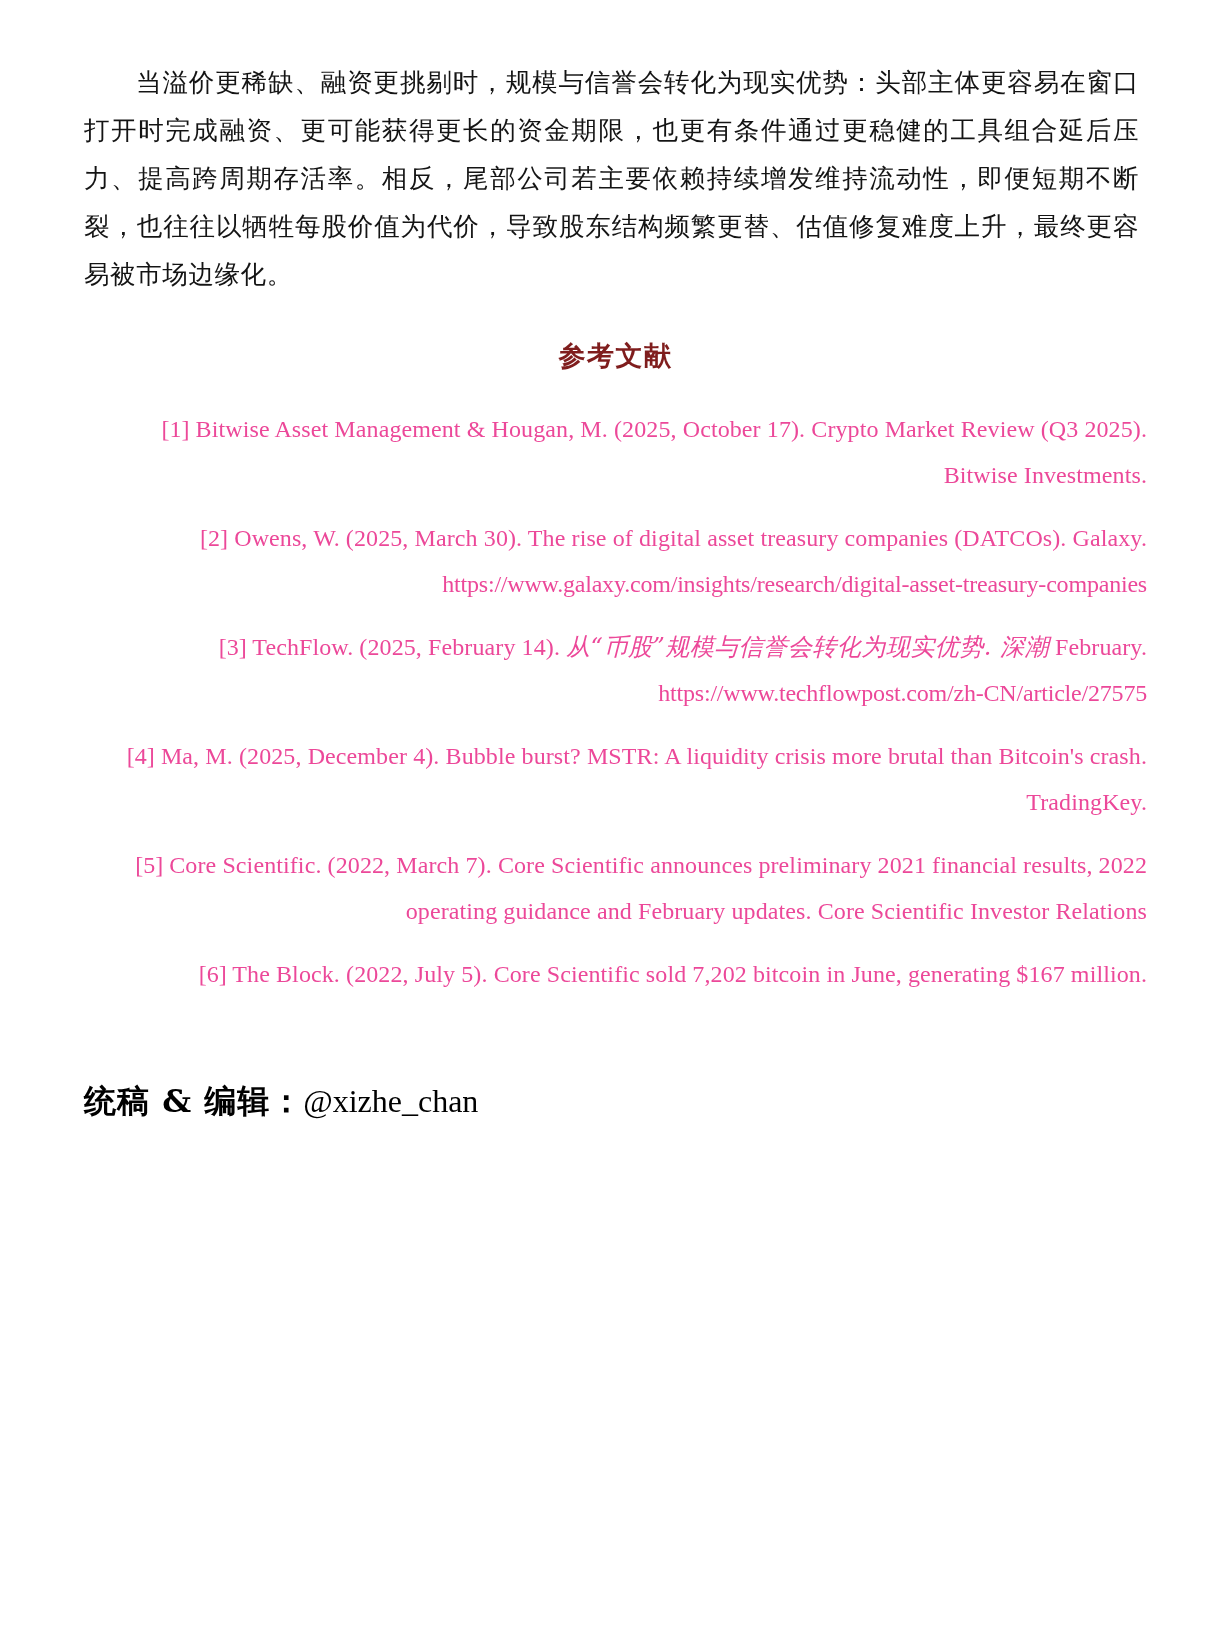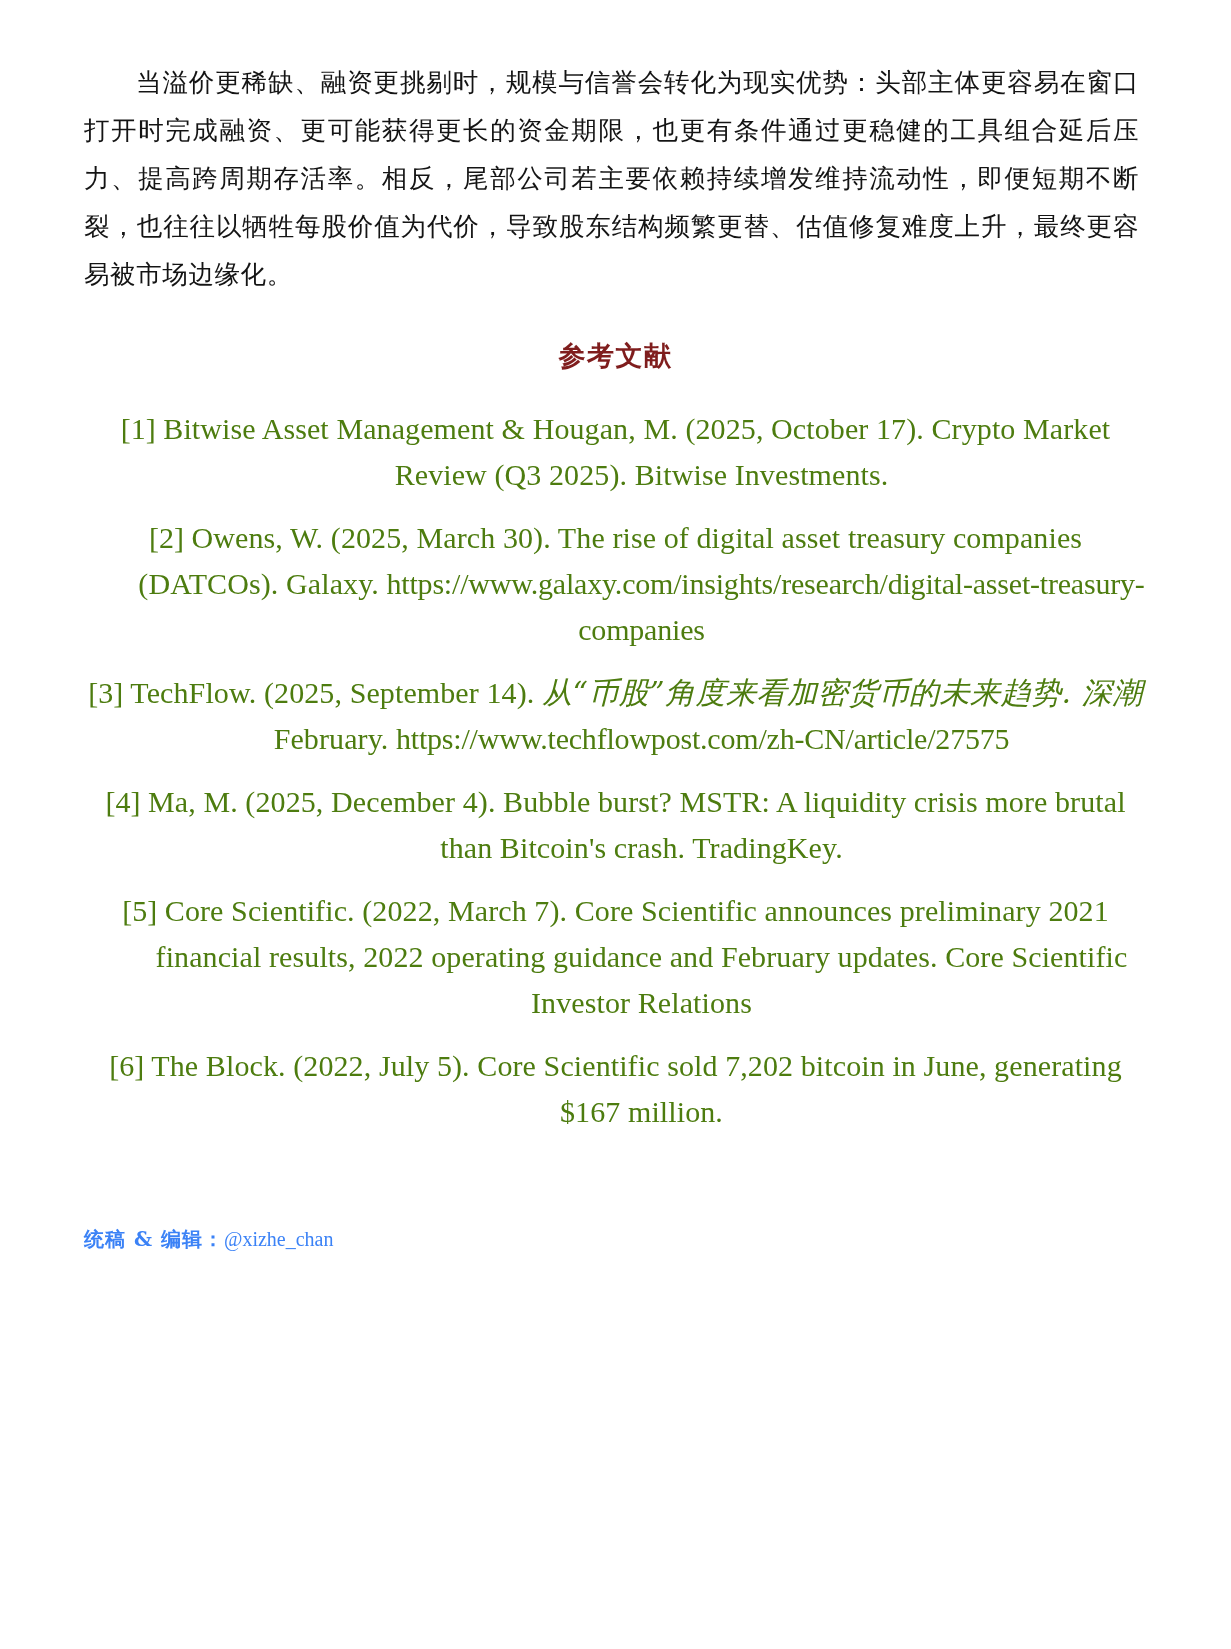"[1] Bitwise Asset Management &" .ref-item { color: #4d7c0f -> #ec4899; font-size: 30px -> 24px; text-align: center -> right }
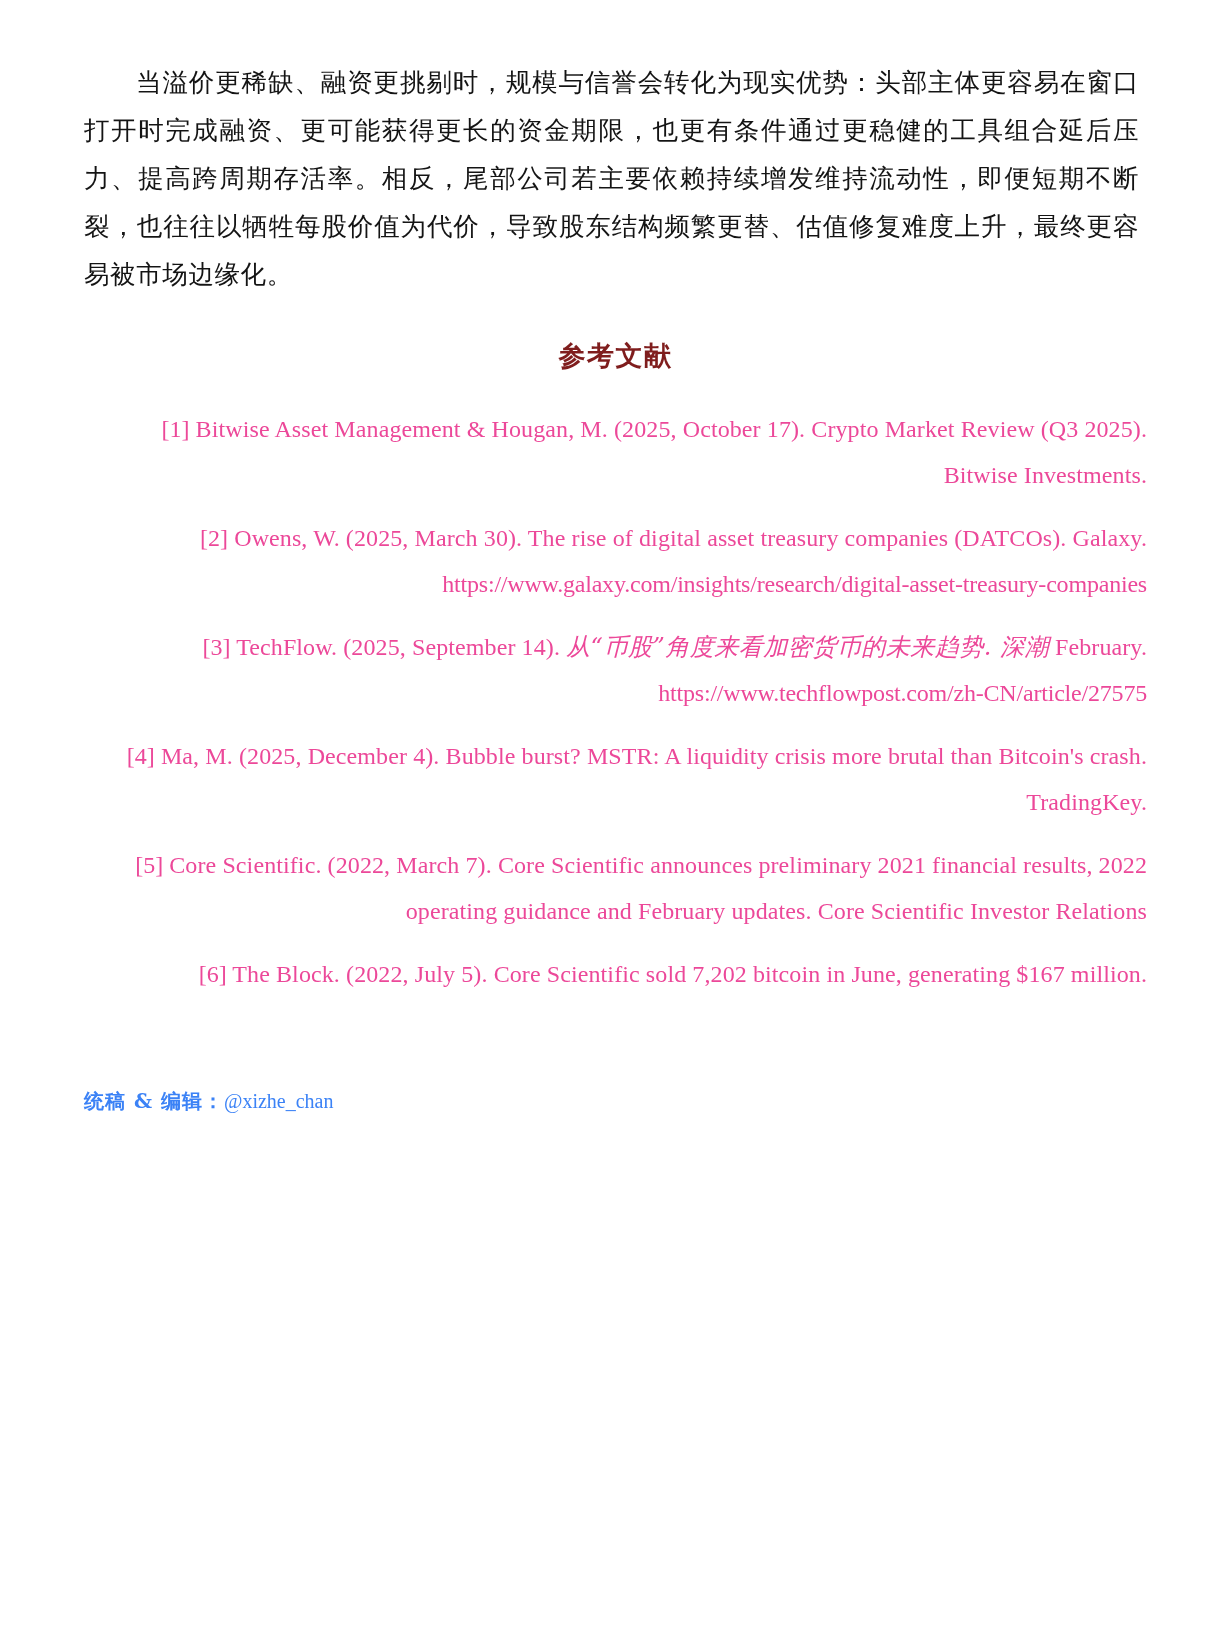"TechFlow. (2025, September 14)." span { text: September -> February }
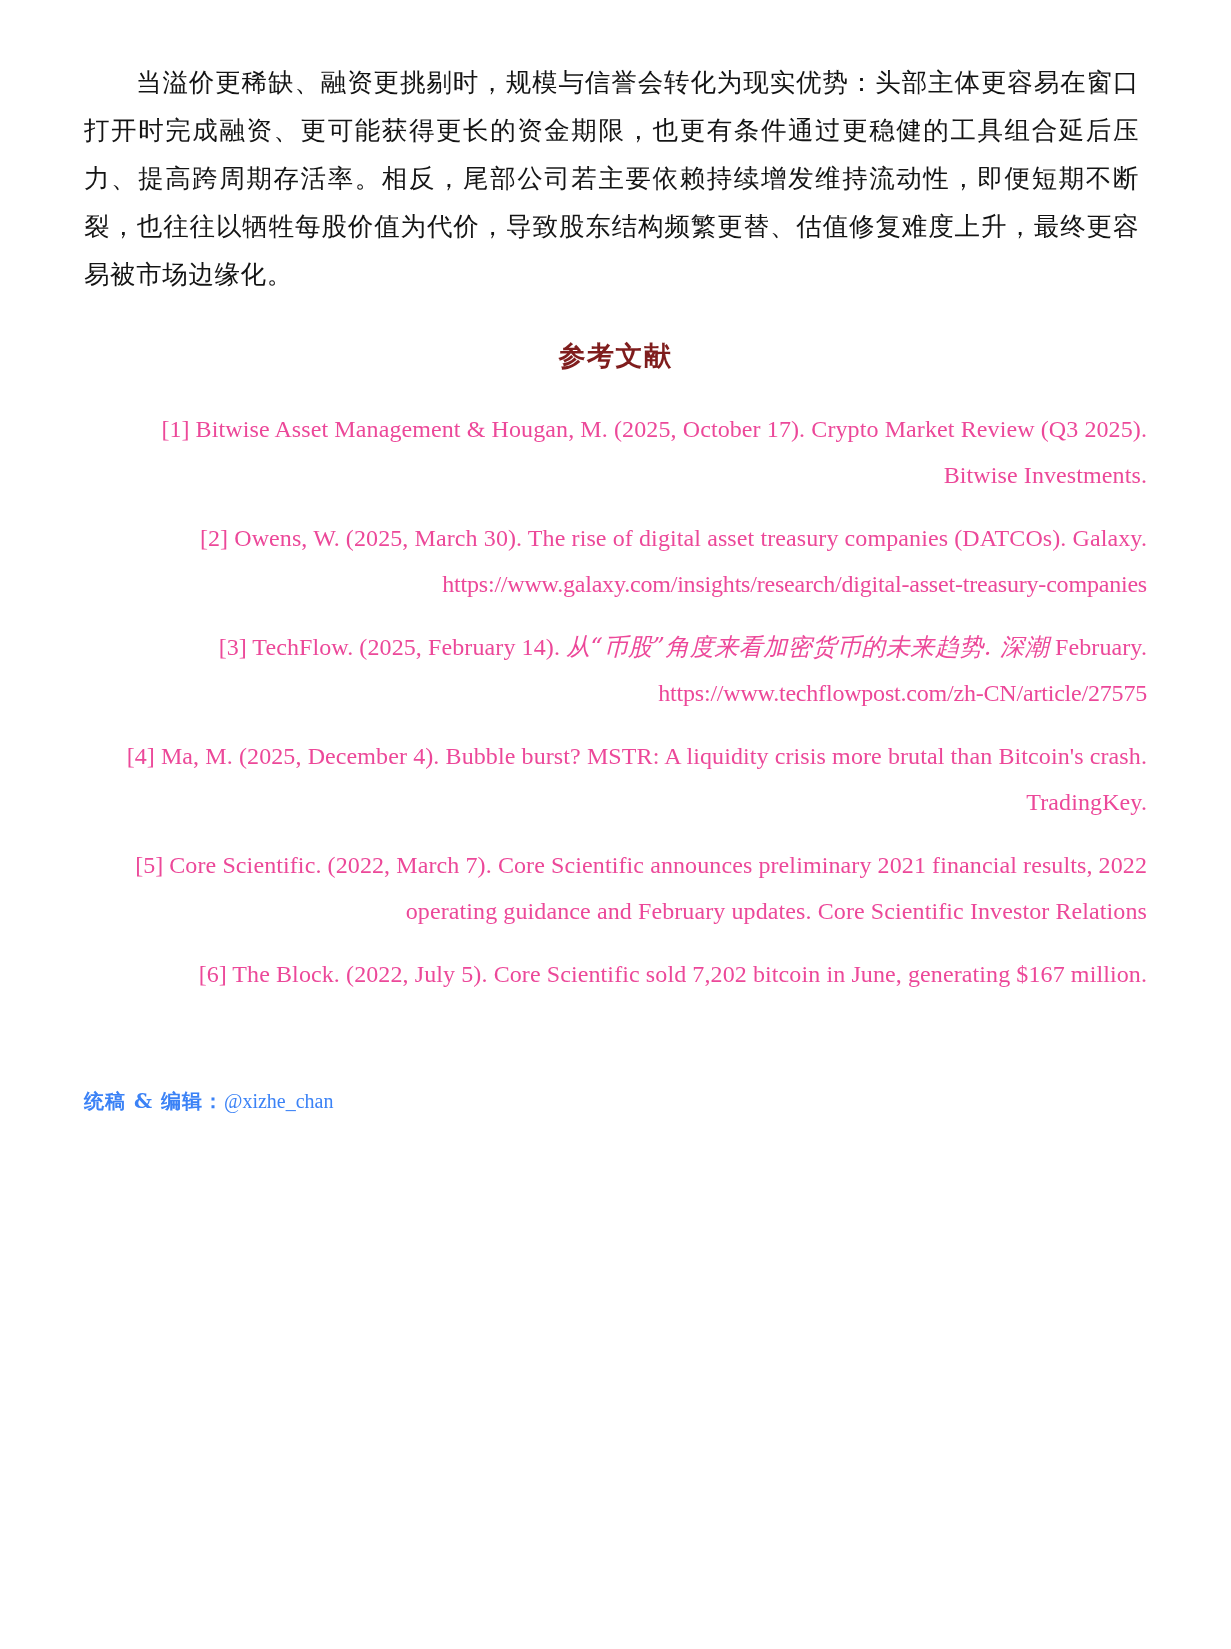"从“币股”角度来看加密货币的未来趋势. 深潮" span.cn { text: 角度来看加密货币的未来趋 -> 规模与信誉会转化为现实优 }
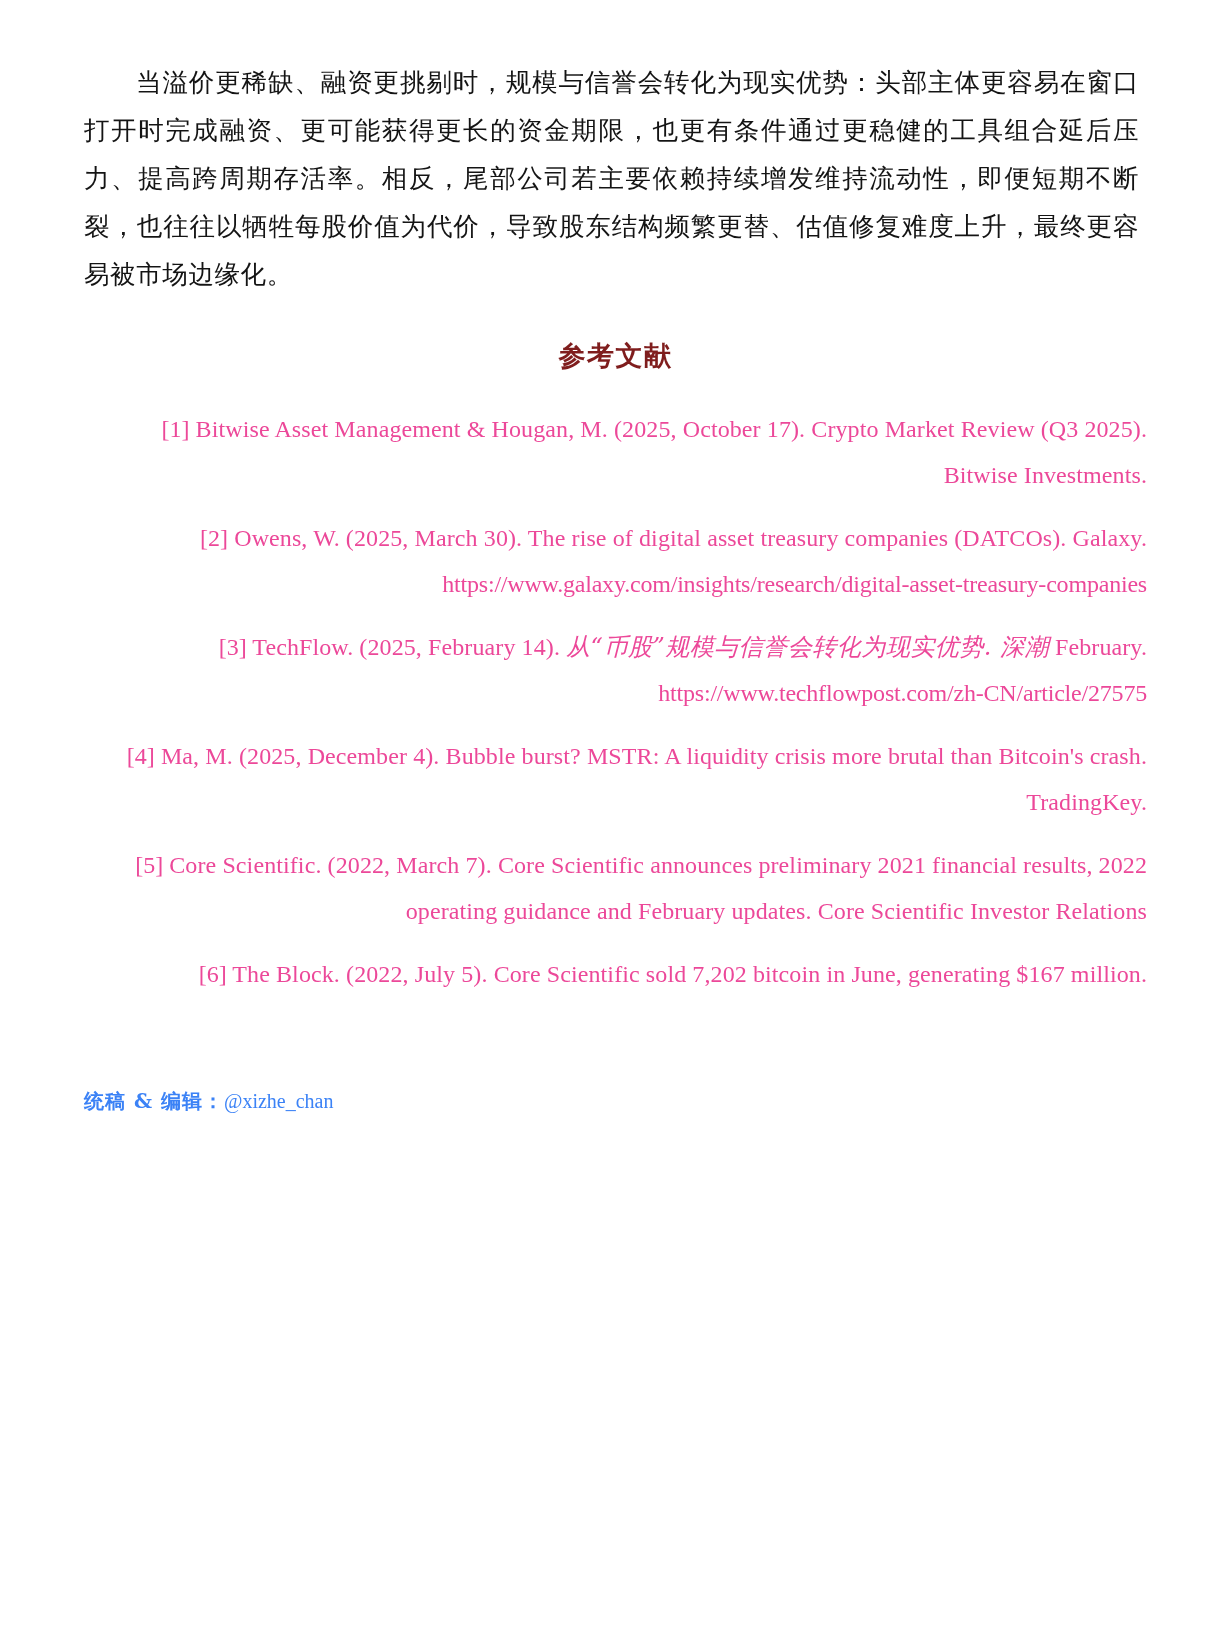"统稿 & 编辑：@xizhe_chan" .credit-line { color: #3b82f6 -> #000000; font-size: 20px -> 32px }
